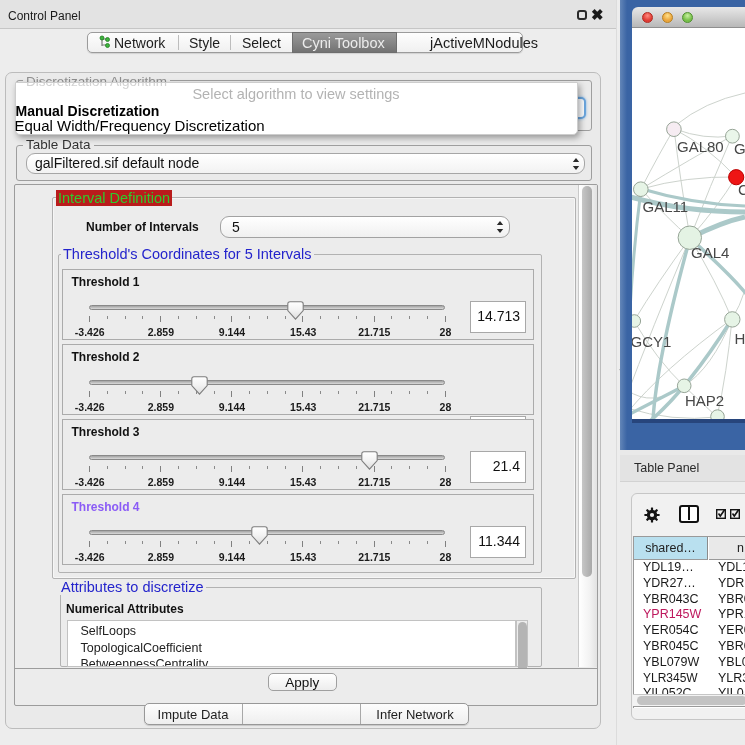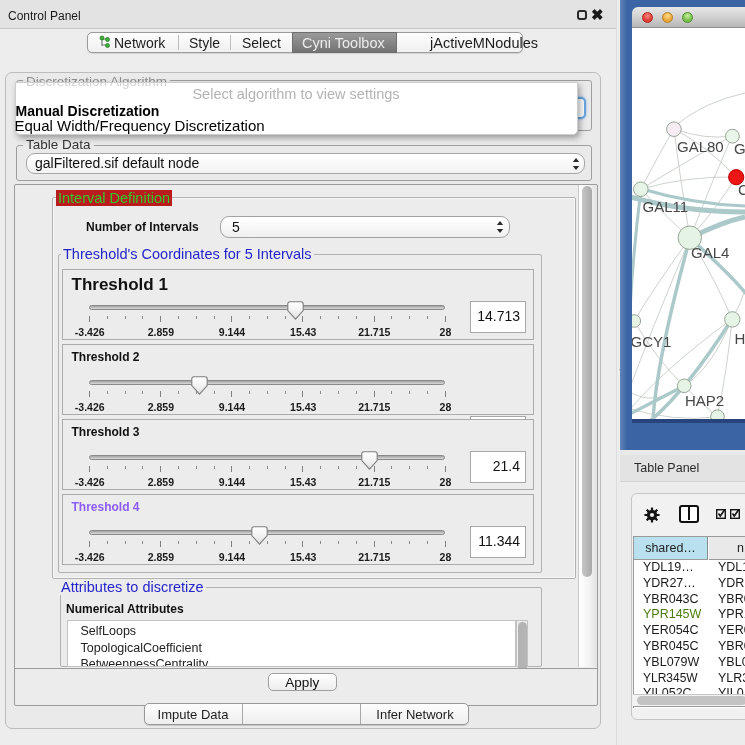"Threshold 1" div.abs { font-size: 17px -> 12px }
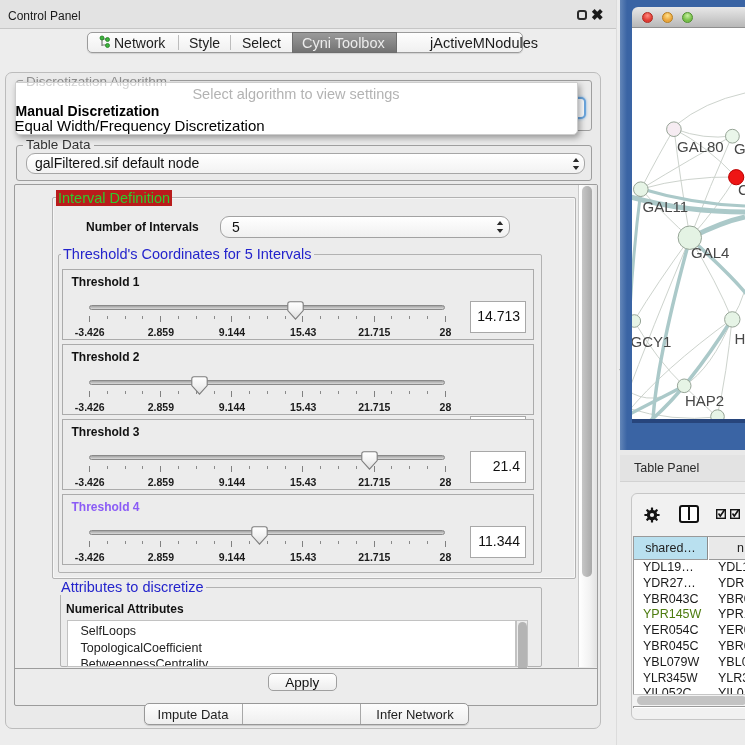"YPR145W" div { color: #4d7c0f -> #be185d }
